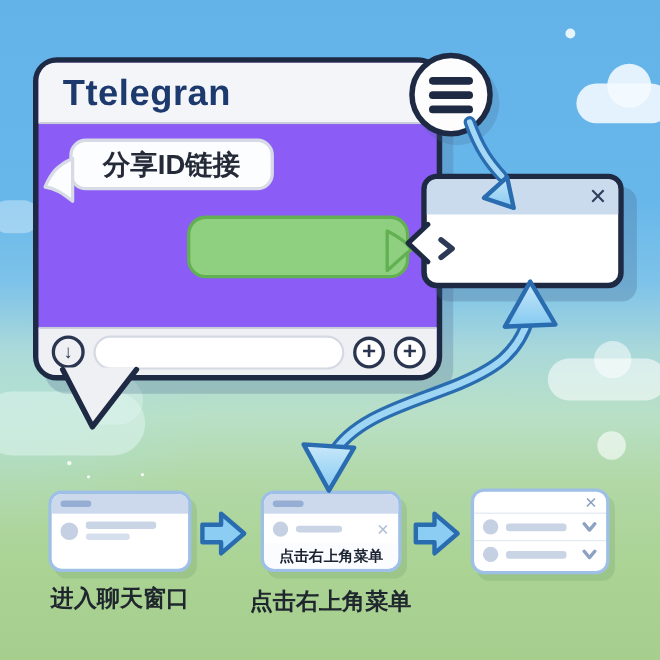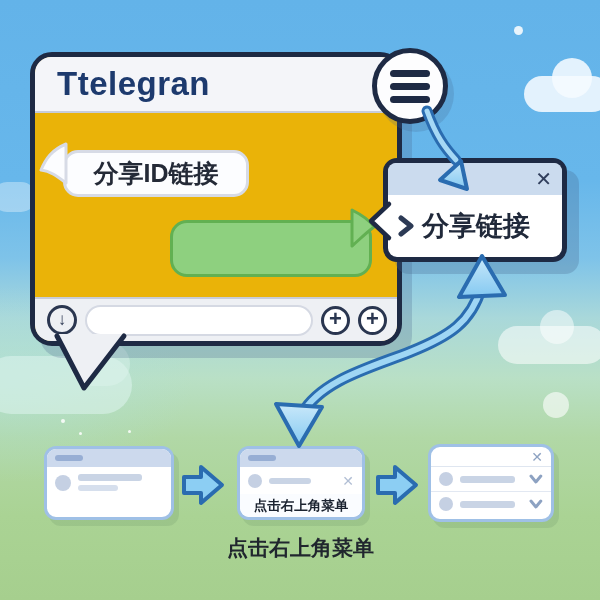"Ttelegran" .chat-window { background: #eab308 -> #8b5cf6 }
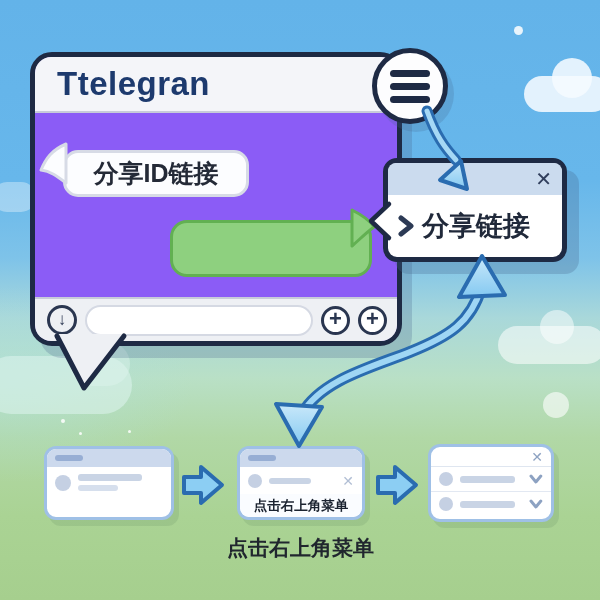"分享ID链接" .chat-body { margin-top: 24px -> none }
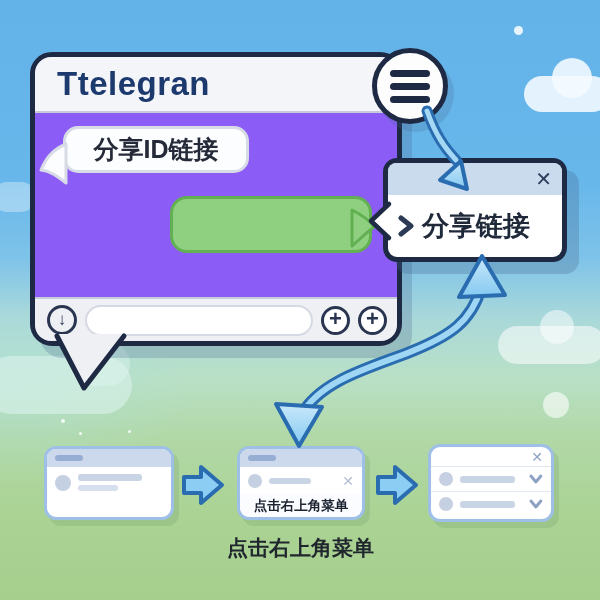"分享链接" span.popup-label { html: <span>分享链接</span> -> none }
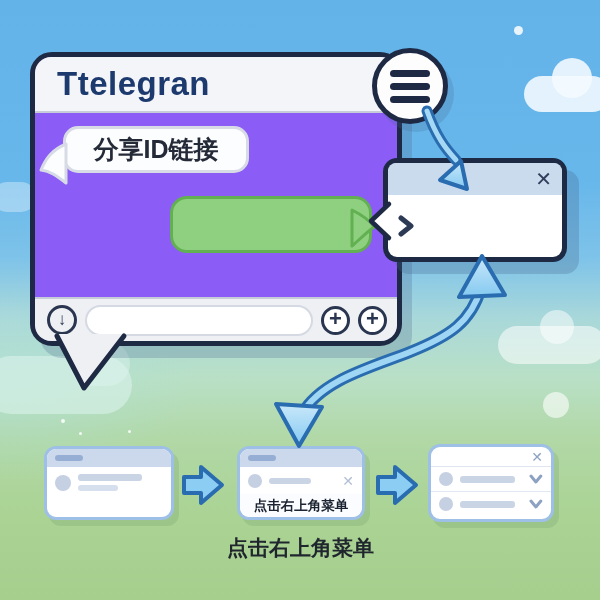"进入聊天窗口" div.step-label { html: none -> <div>进入聊天窗口</div> }
